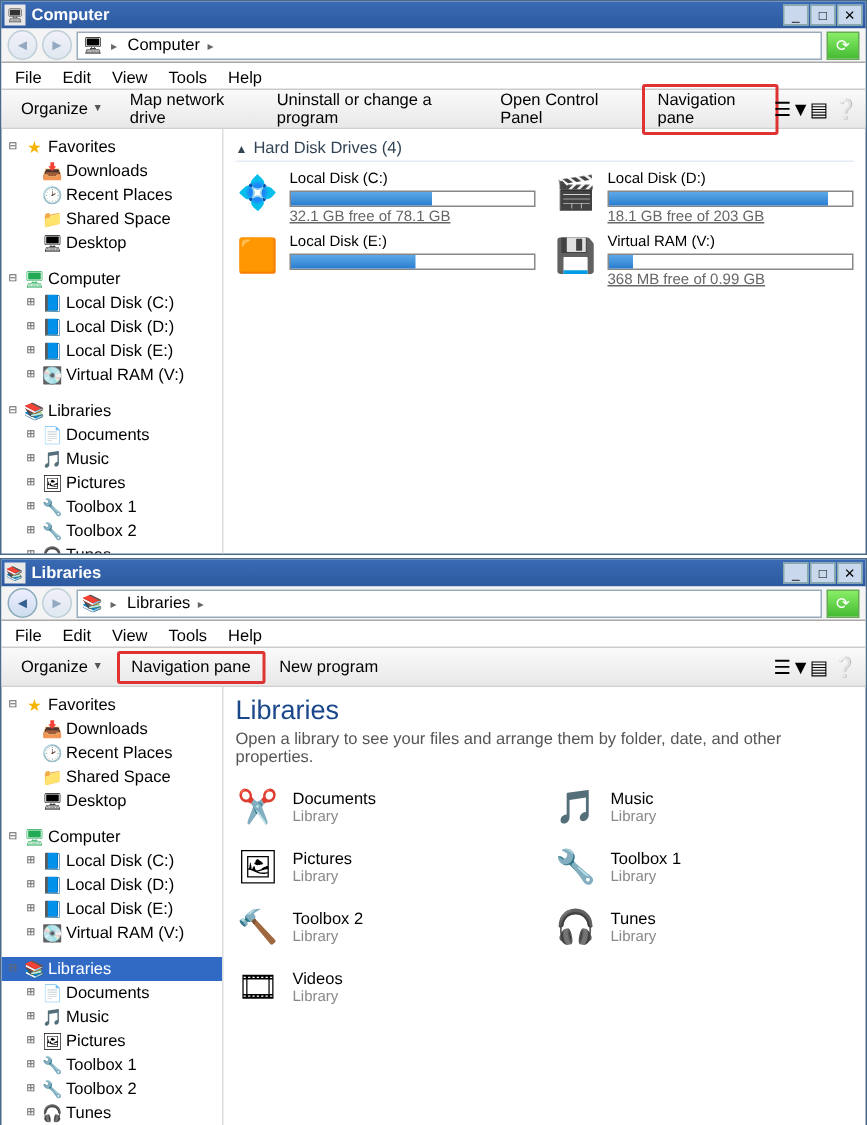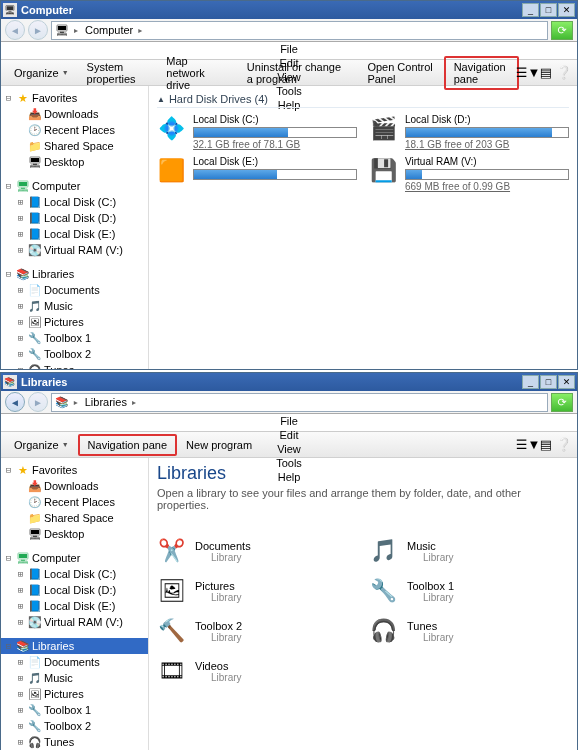"File" .menubar { align-items: center -> flex-end; flex-direction: column -> none }
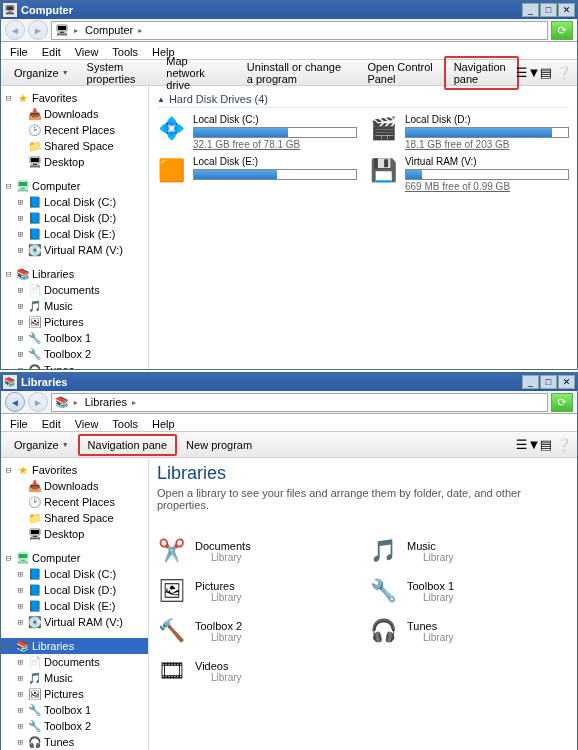"System properties" div.toolbtn { html: <div>System properties</div> -> none }
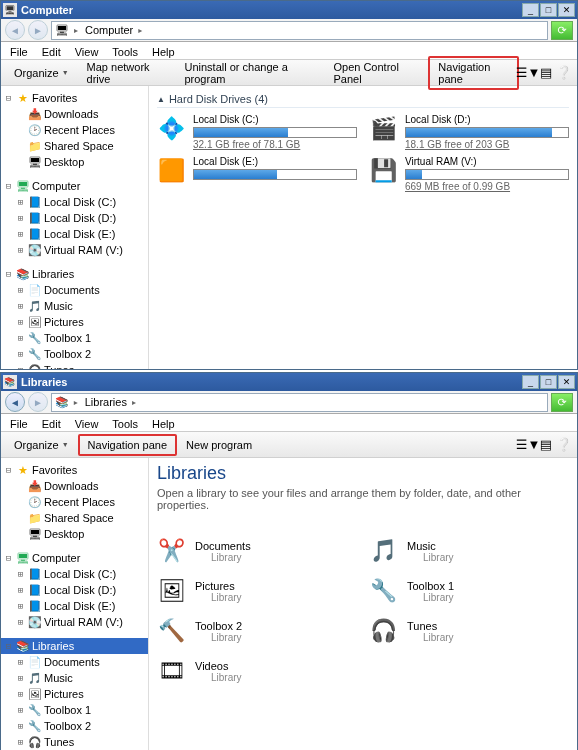"669 MB free of 0.99" div.drive-free { text: 669 -> 368 }
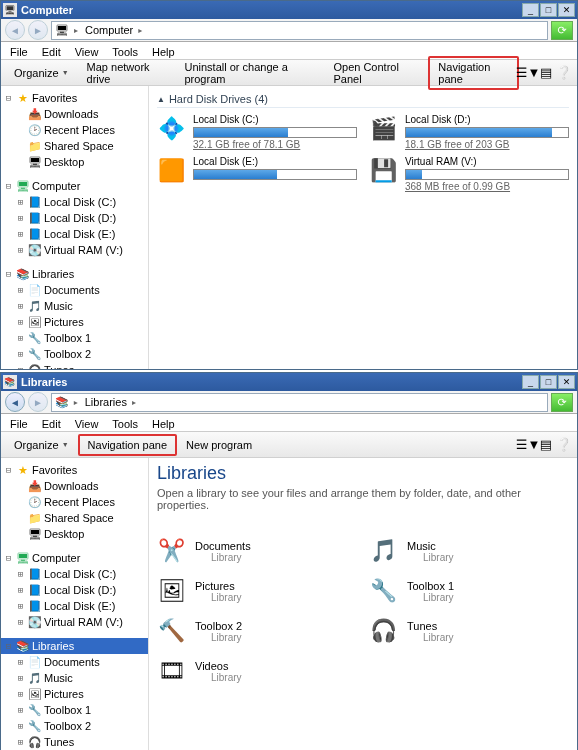"Open a library to see" .lib-sub { margin-bottom: 25px -> 12px }
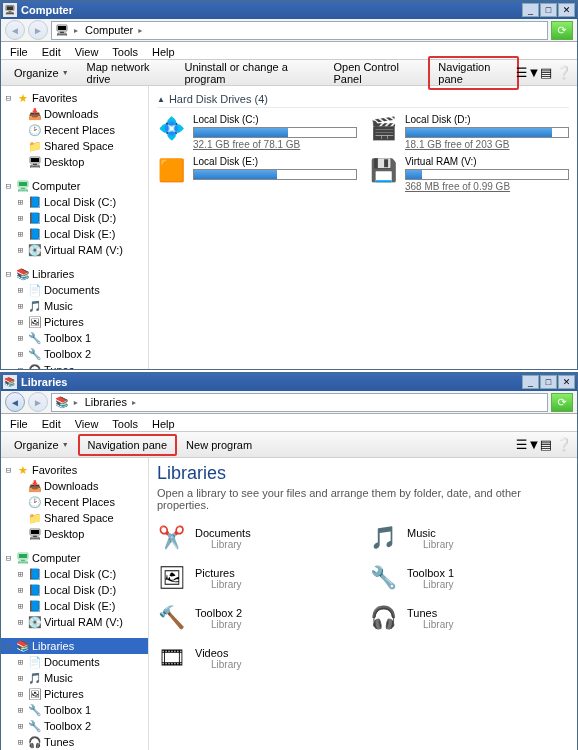"Library" .lib-kind { margin-left: 16px -> none }
